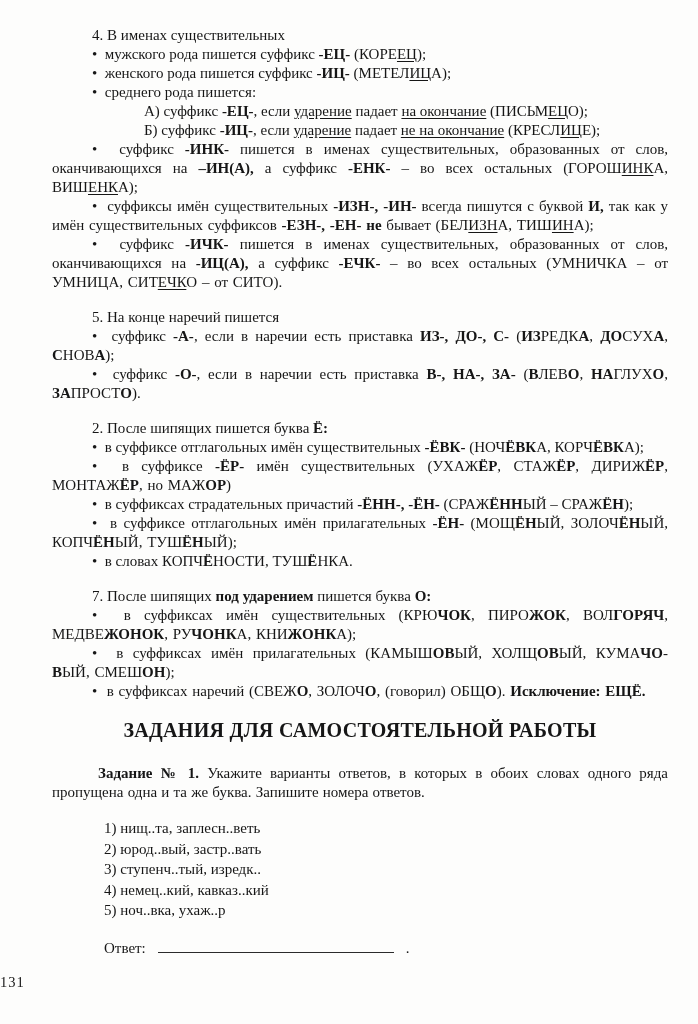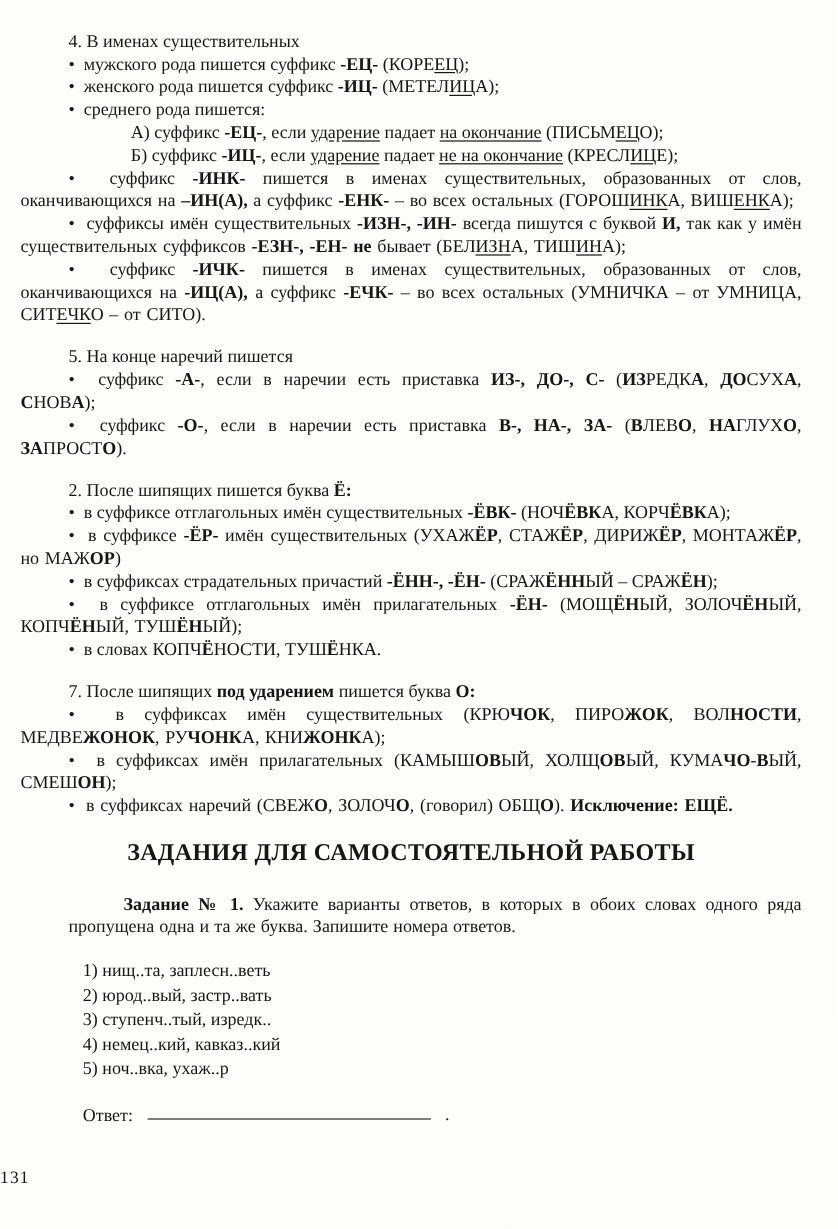"4. В именах существительных" .page { padding: 26px 30px 0 17px -> 26px 30px 0 52px }
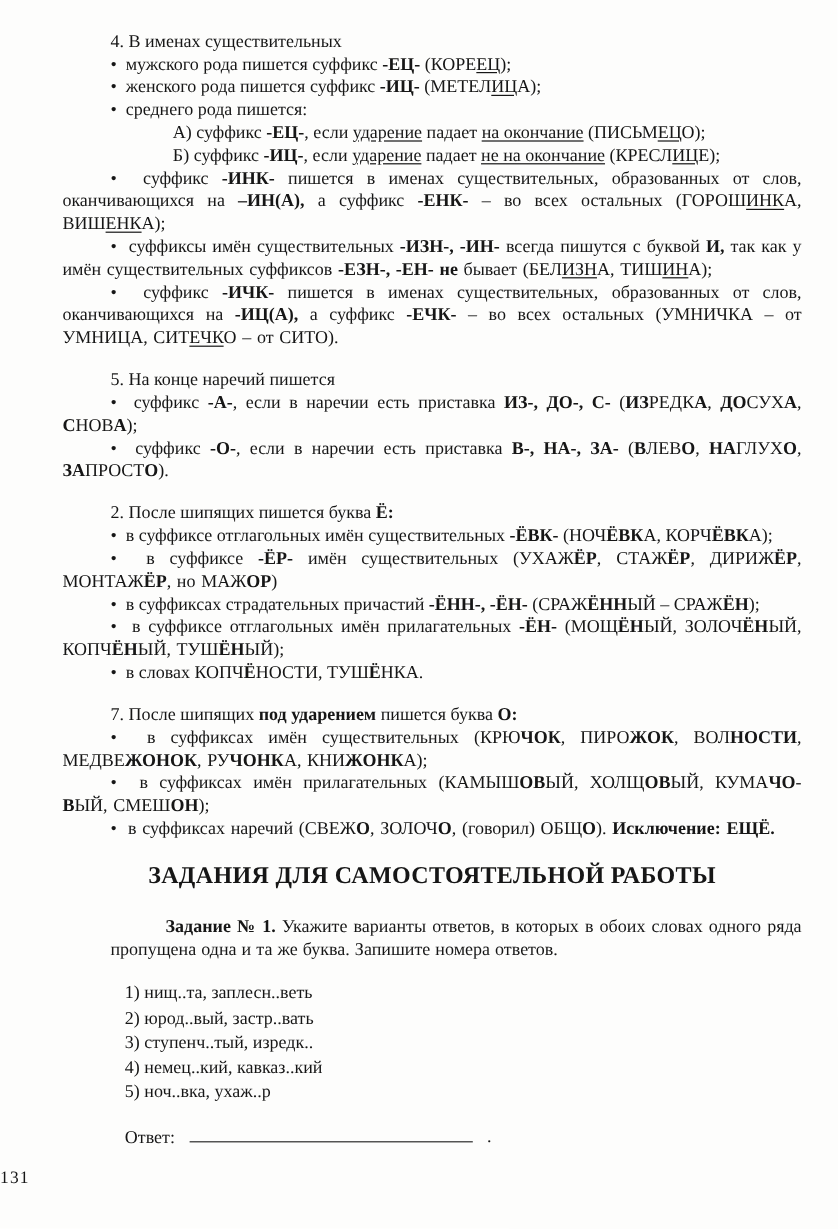"НОСТИ" span.bold { text: НОСТИ -> ГОРЯЧ }
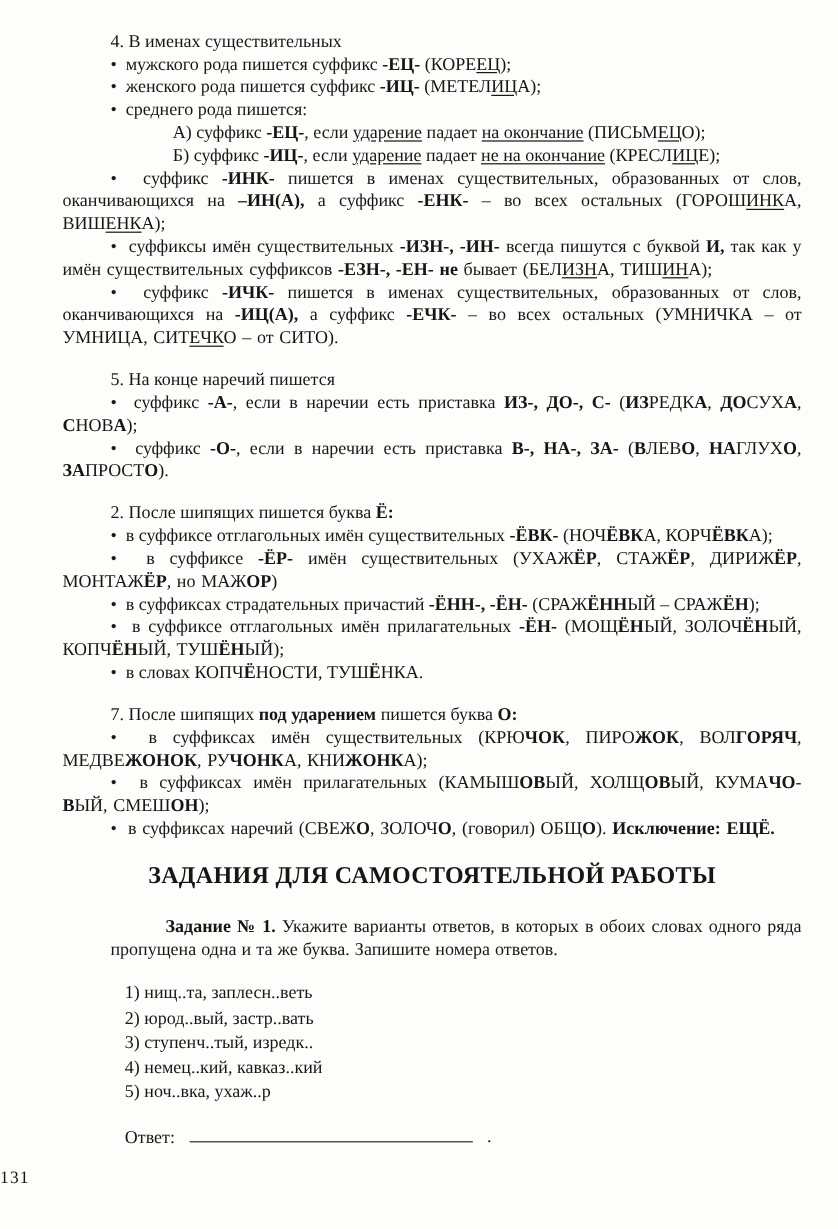"Задание № 1. Укажите варианты" .task-wrap { margin-left: 40px -> none }
